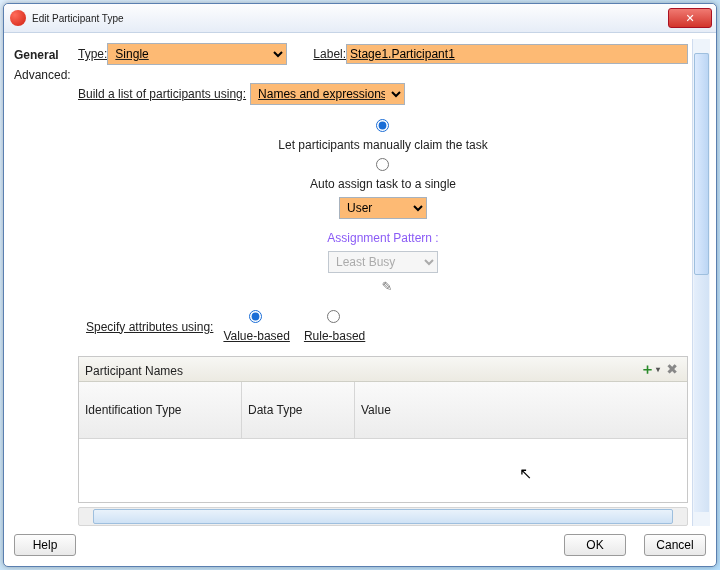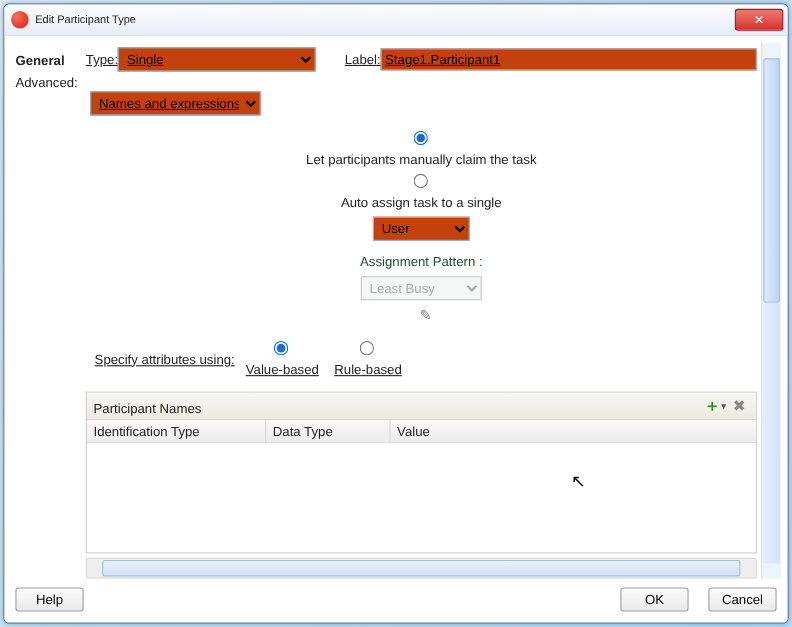"Single" select, input[type=text] { background: #c2410c -> #fdba74 }
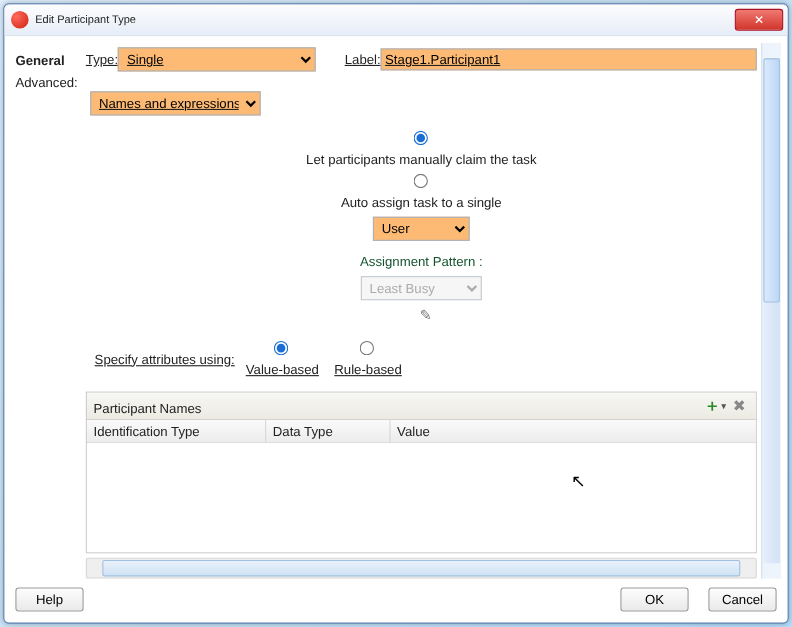"Build a list of participants" span.lbl { html: none -> <span>Build a list of participants using:</span> }
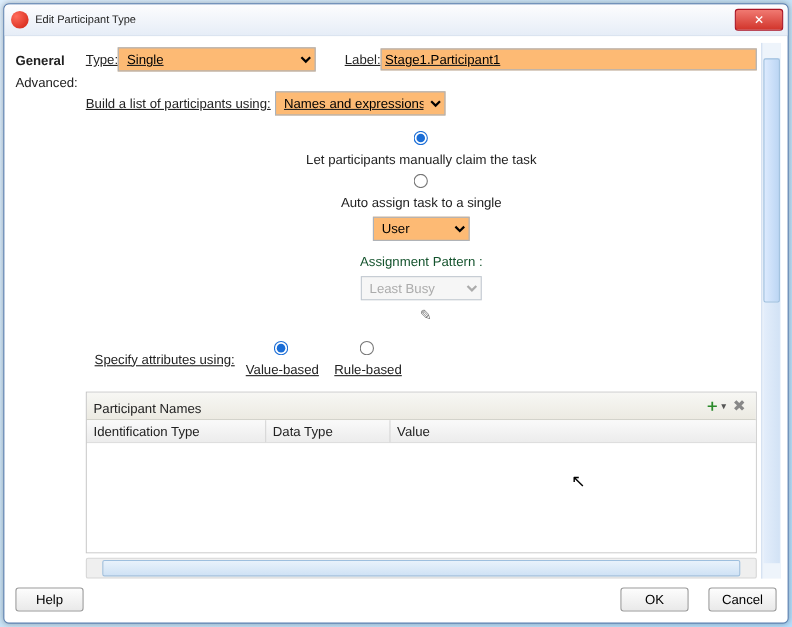"Assignment Pattern :" .disabled-label { color: #14532d -> #8b5cf6 }
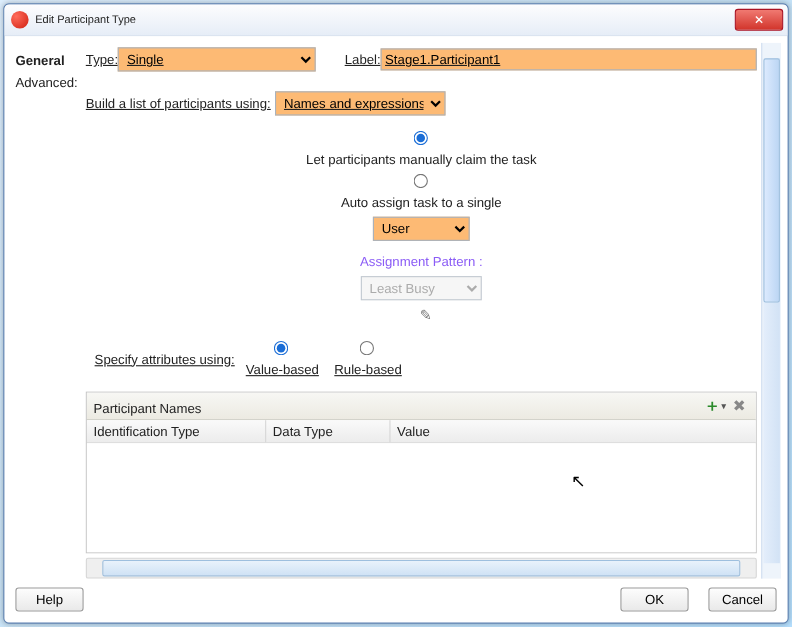"Identification Type" .table-head .col { padding: 3px 6px -> 21px 6px }
